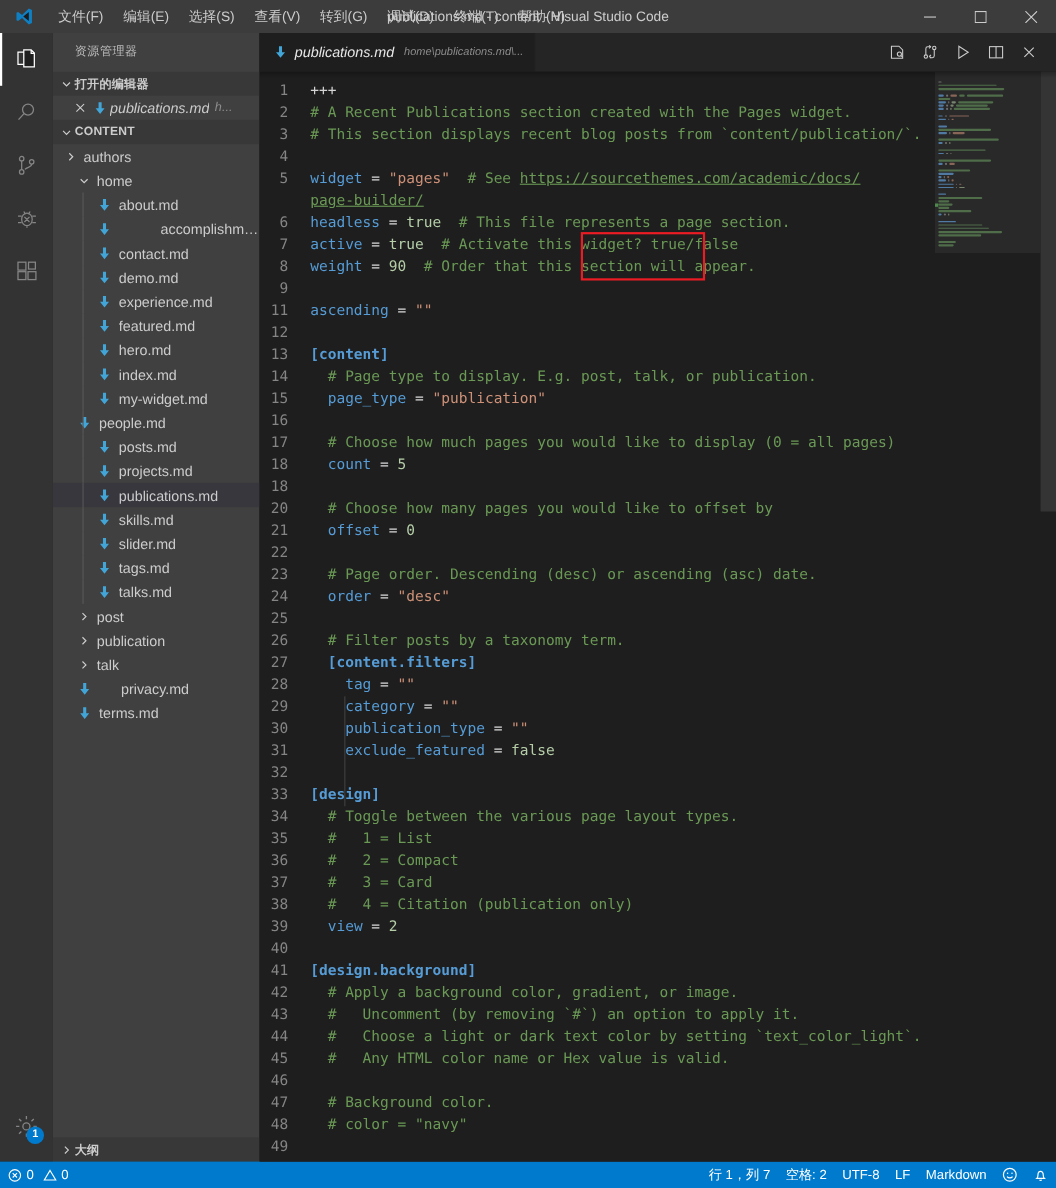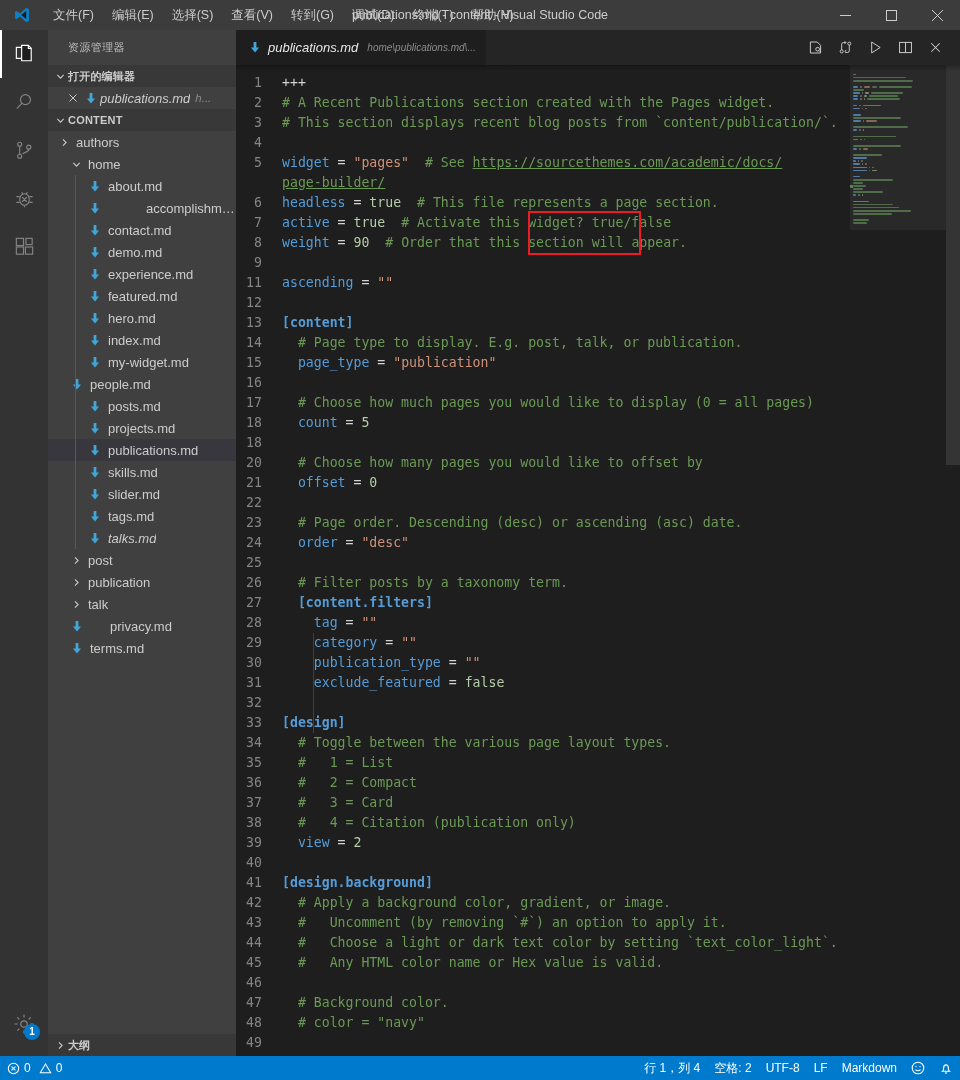"talks.md" span.label { font-style: italic -> none }
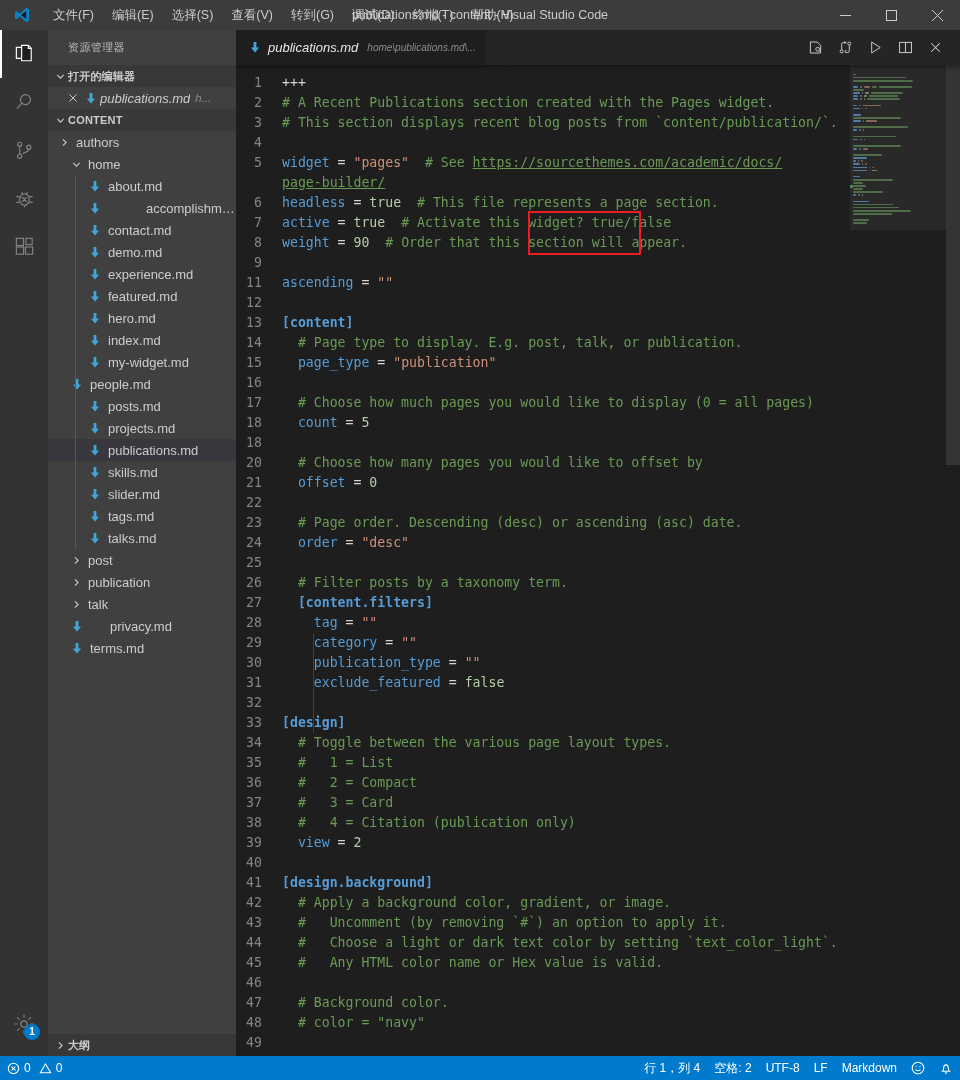"行 1，列 4" div.st-item { text: 4 -> 7 }
